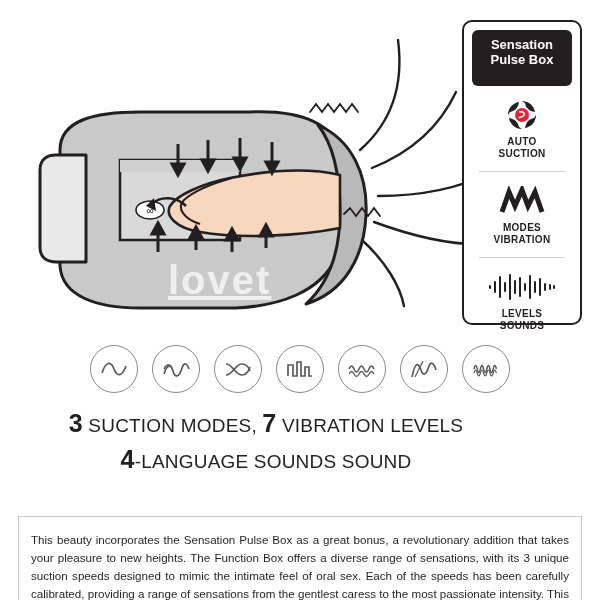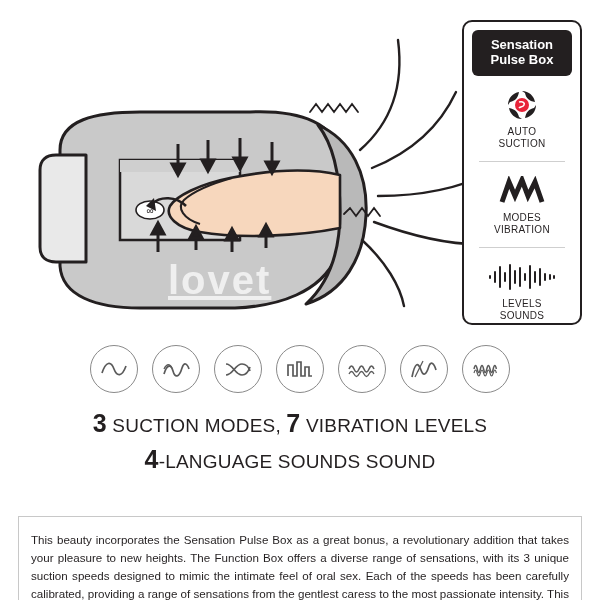"Sensation Pulse Box" .panel-title { padding: 7px 4px 8px -> 7px 4px 18px }
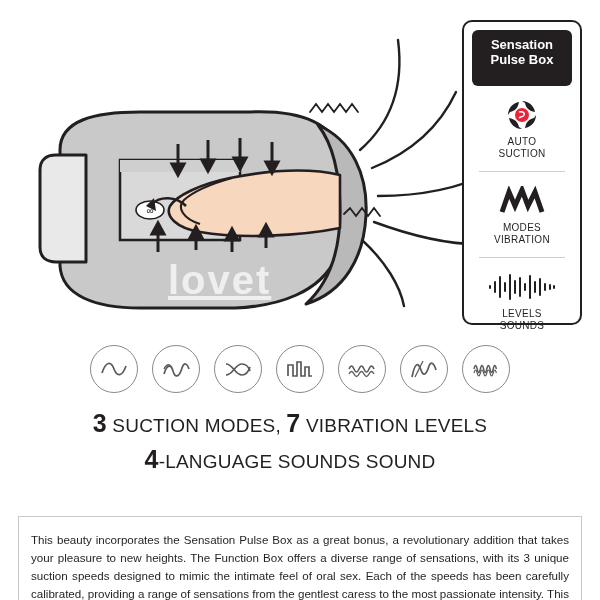"AUTO" .panel-feature .f-label { font-weight: none -> bold }
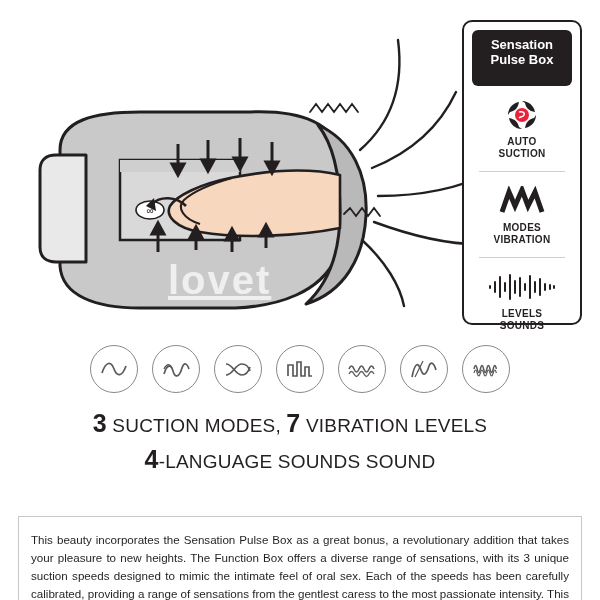"3 SUCTION MODES, 7 VIBRATION" .headline { padding-left: 24px -> none }
